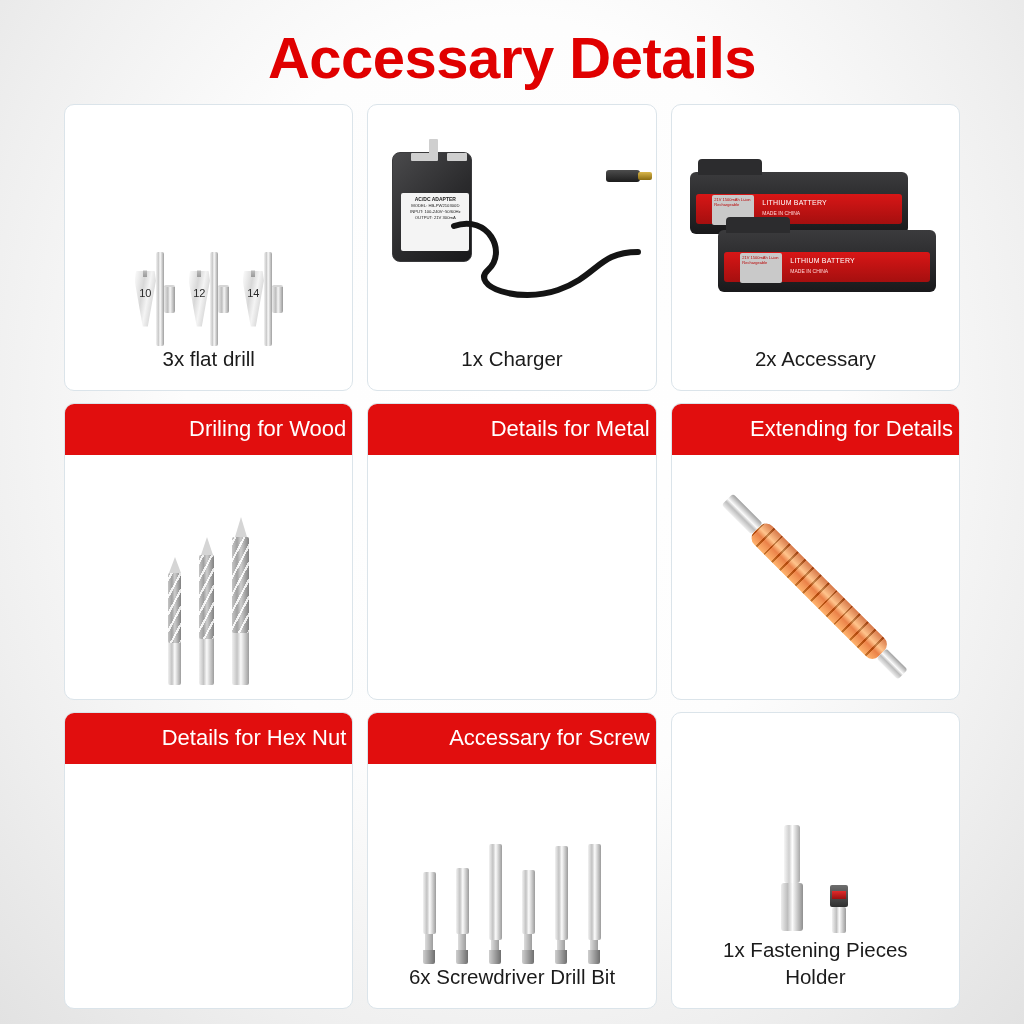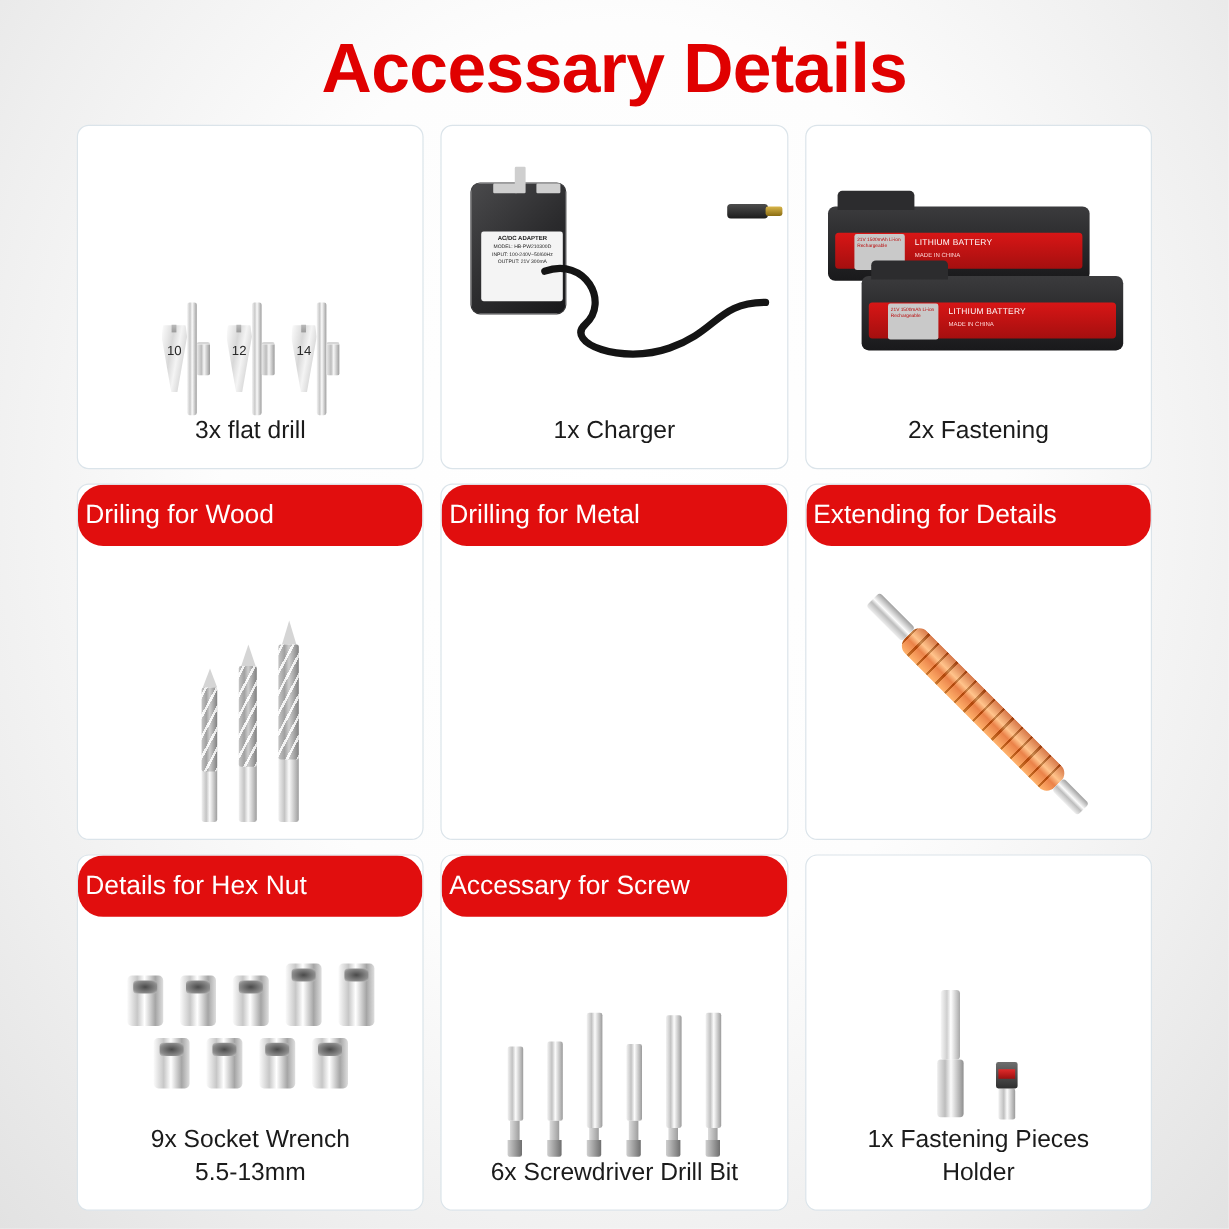"2x Fastening" div.caption { text: Fastening -> Accessary }
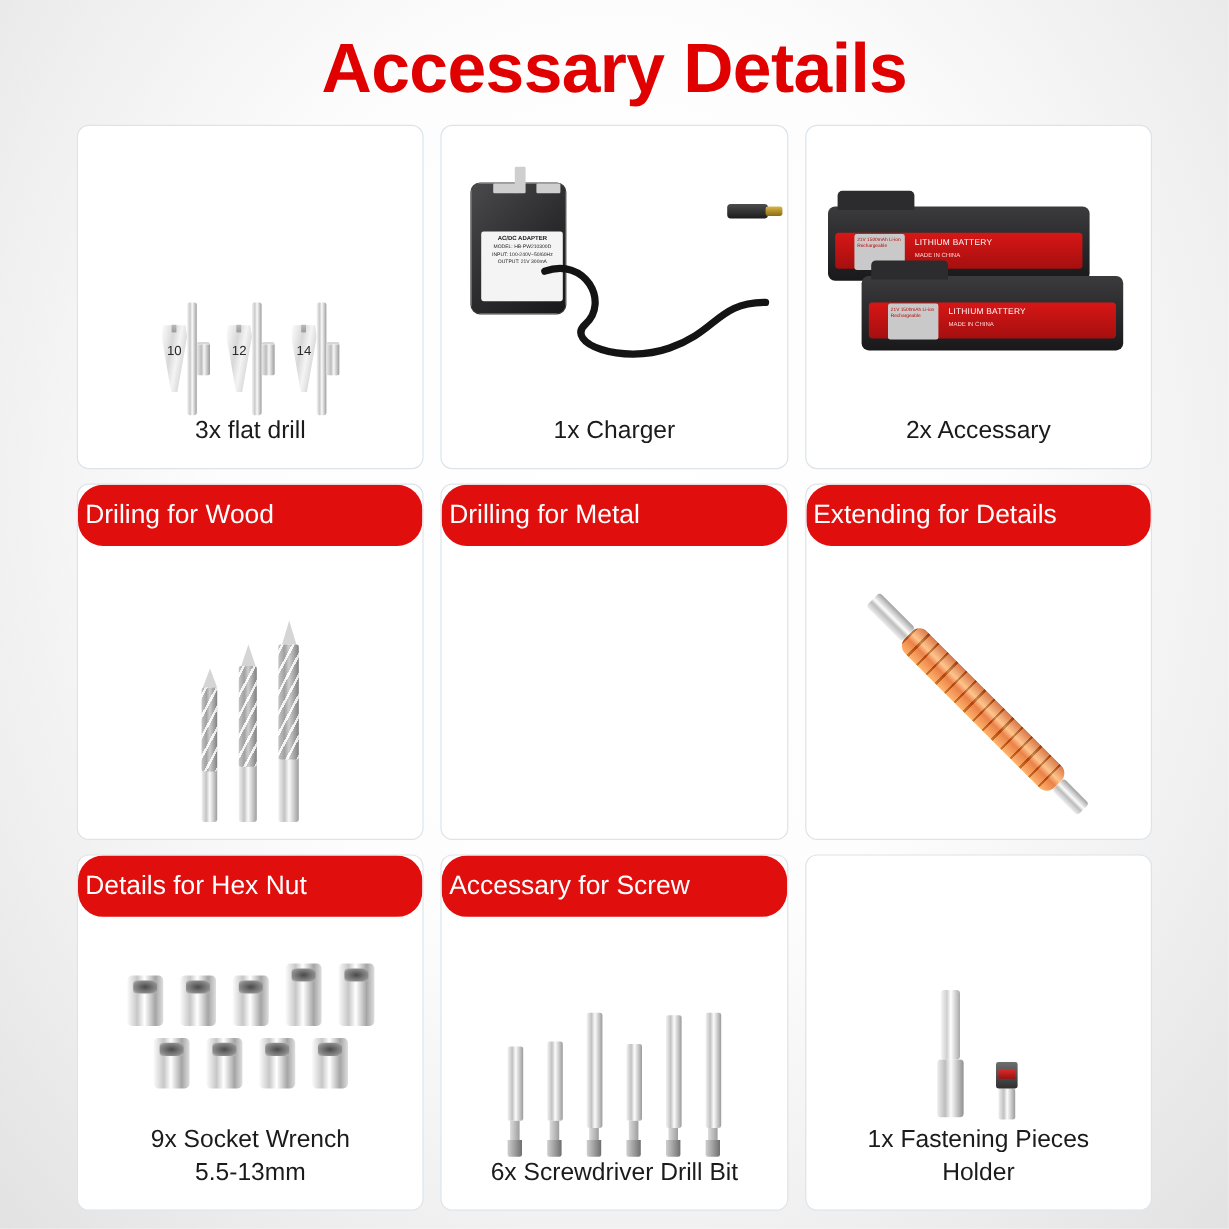"Driling for Wood" .card-header { border-radius: 21px -> none; text-align: left -> right }
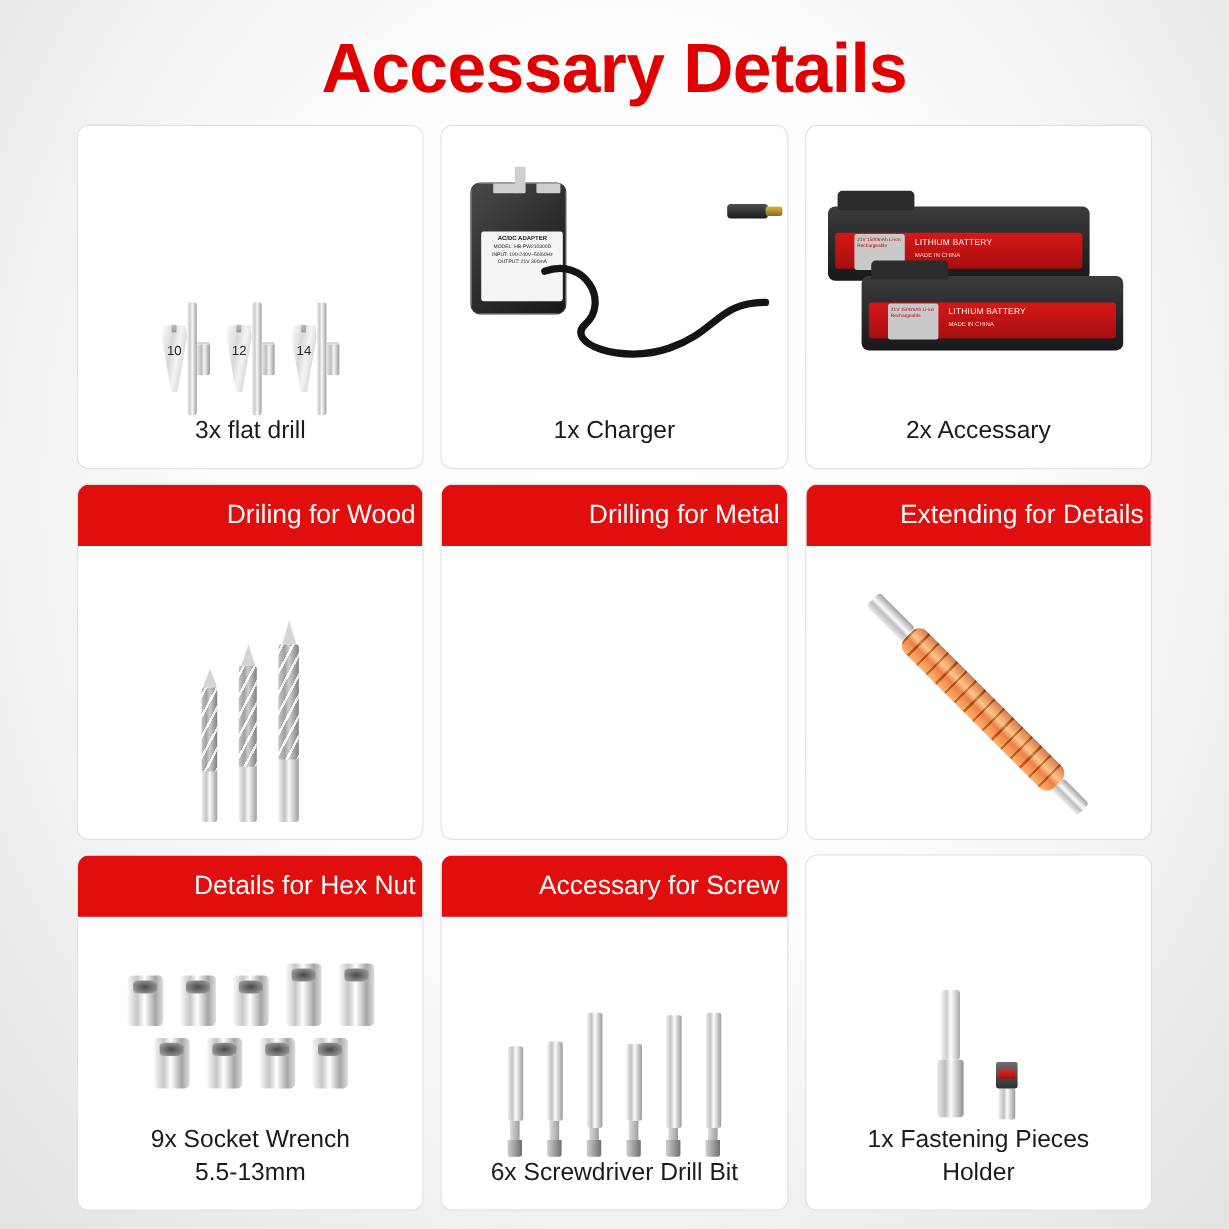"Drilling for Metal" div.card-header { text: Drilling -> Details }
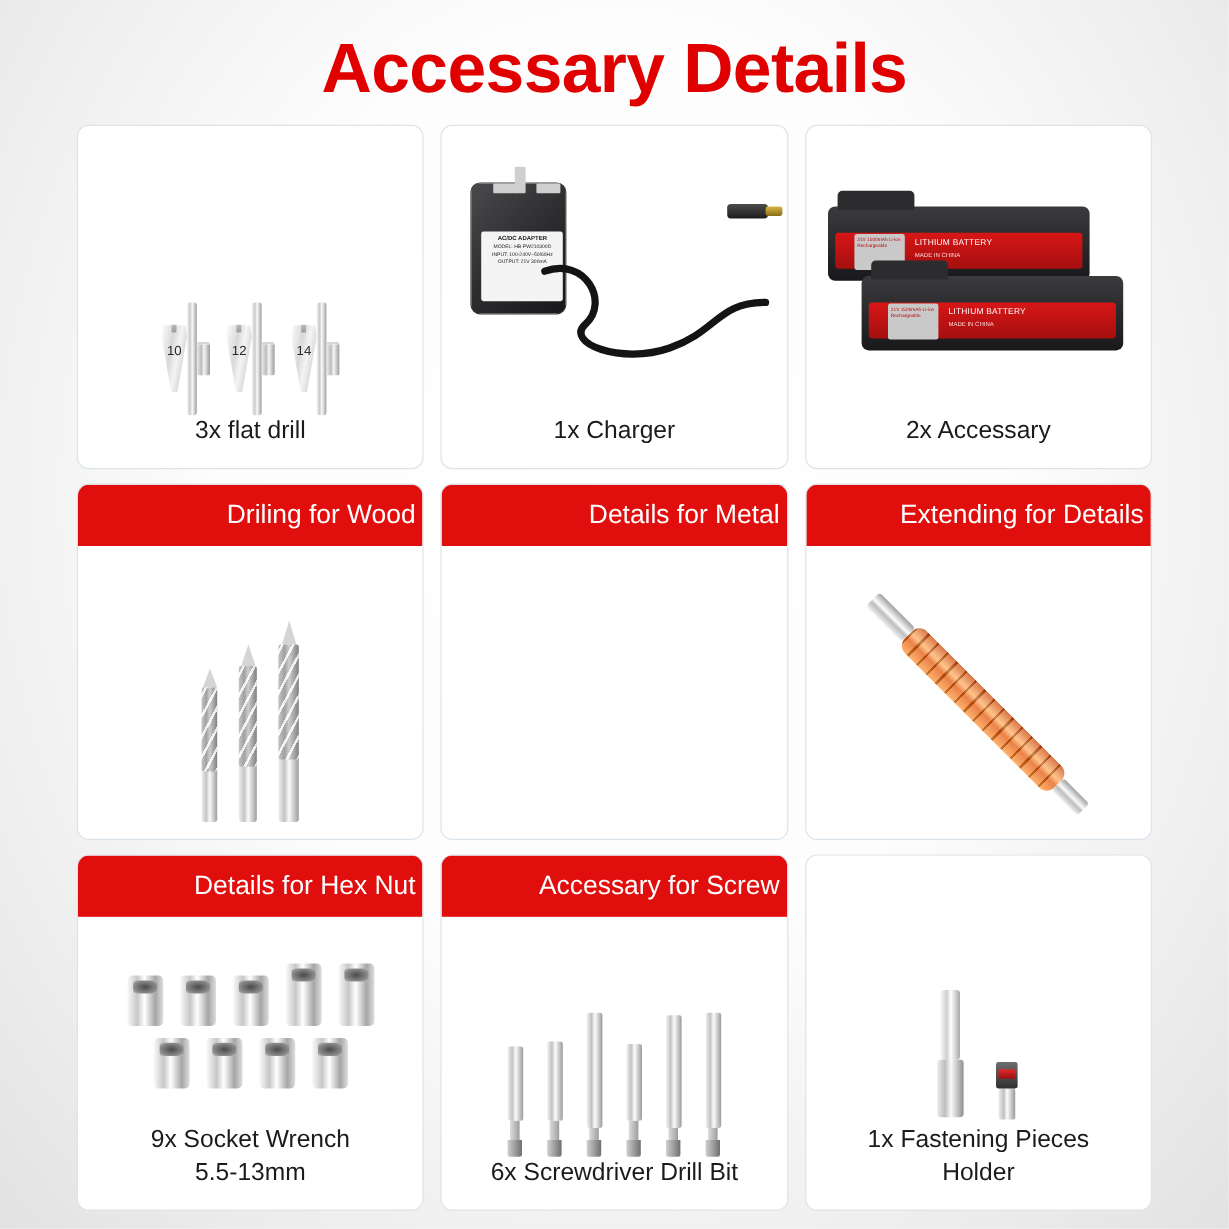"9x Socket Wrench" div.card-body { html: <div> <div> <div> <div> <div></div> <div></div> <div></div> <div></div> <div></div> </div> <div> <div></div> <div></div> <div></div> <div></div> </div> </div> </div> <div> <span>9x Socket Wrench</span> <span>5.5-13mm</span> </div> </div> -> none }
